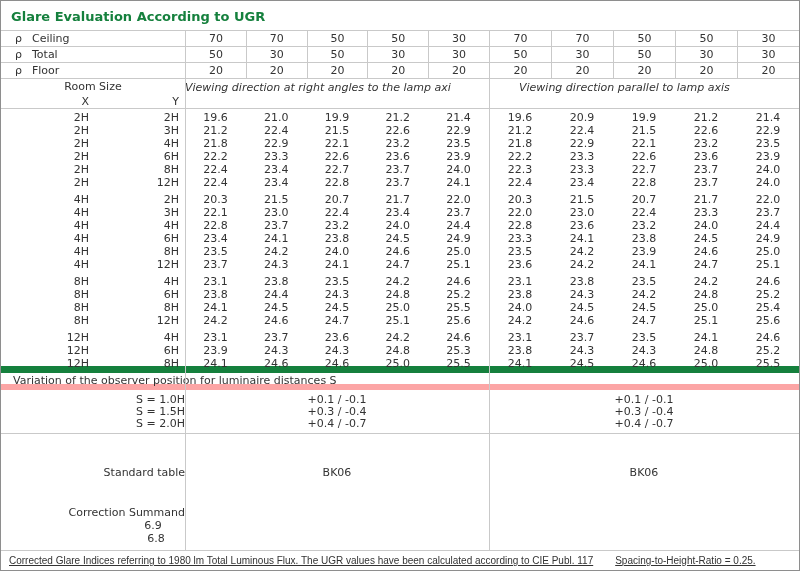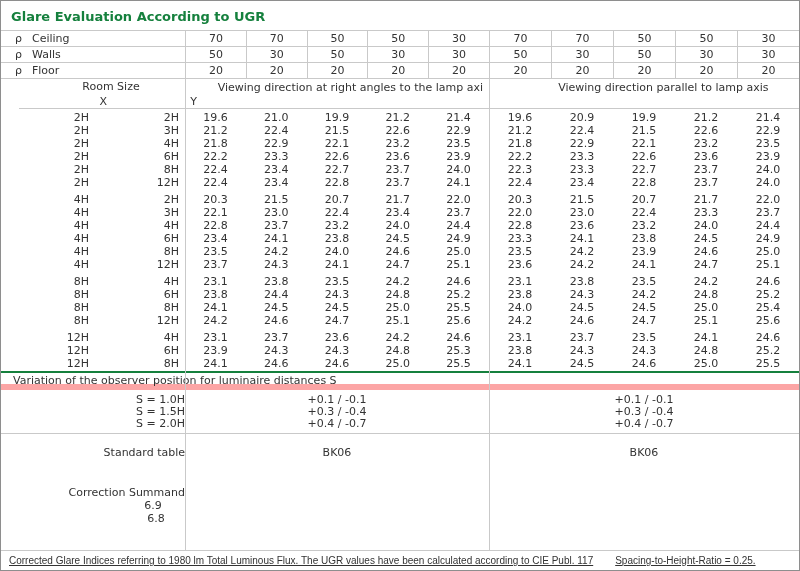"Walls" span { text: Walls -> Total }
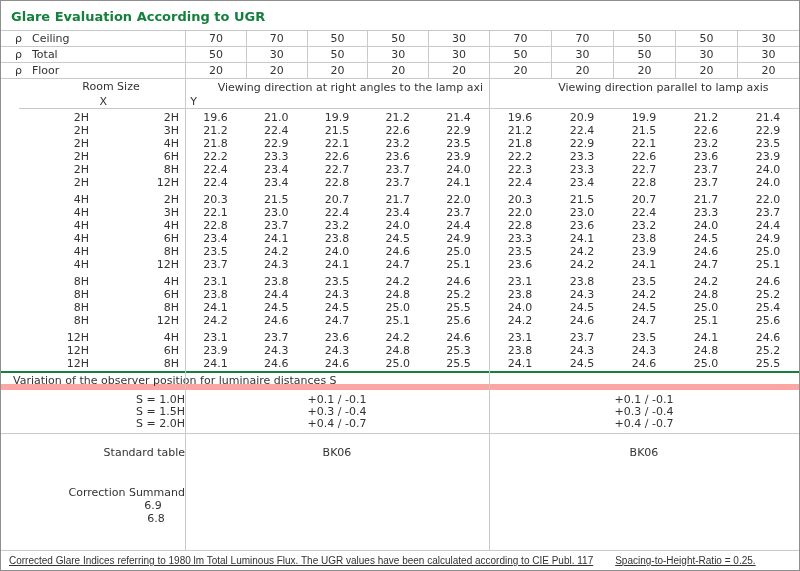"Room Size" .header-row { margin-left: 18px -> none }
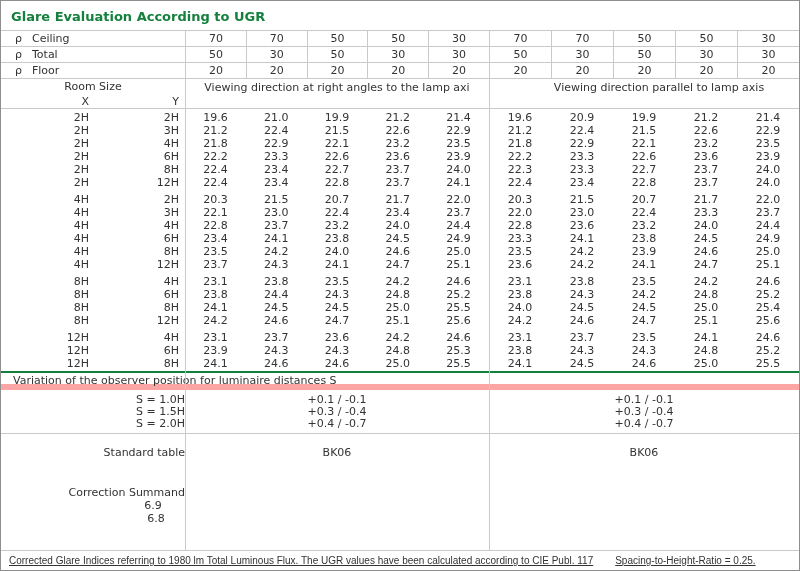"Viewing direction at right angles" .hdr-sec { font-style: none -> italic; text-align: center -> left }
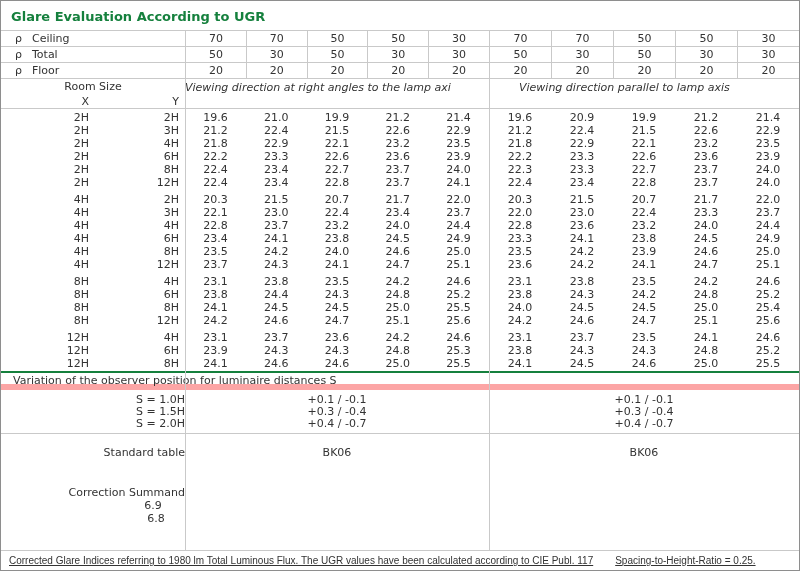"2H" .ugr-body { border-bottom: 2px solid #15803d -> 7px solid #15803d }
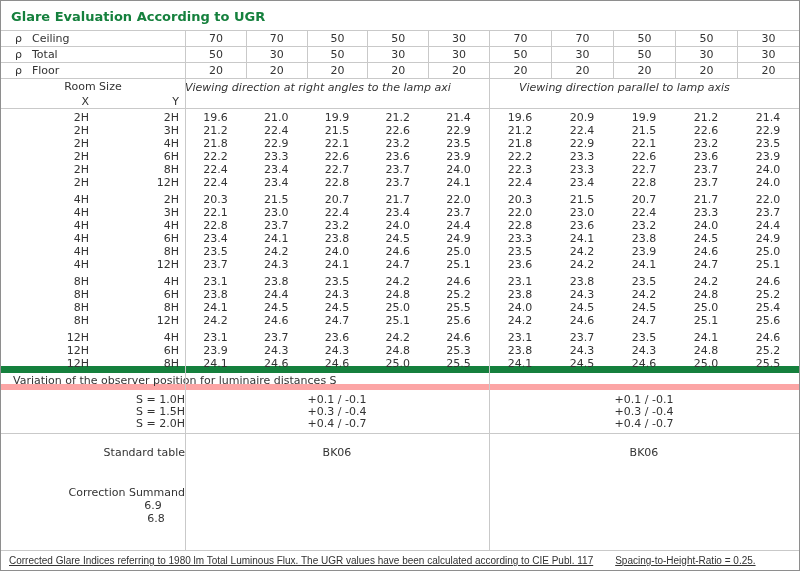"Standard table" .sumrow.first { margin-top: 12px -> 32px }
